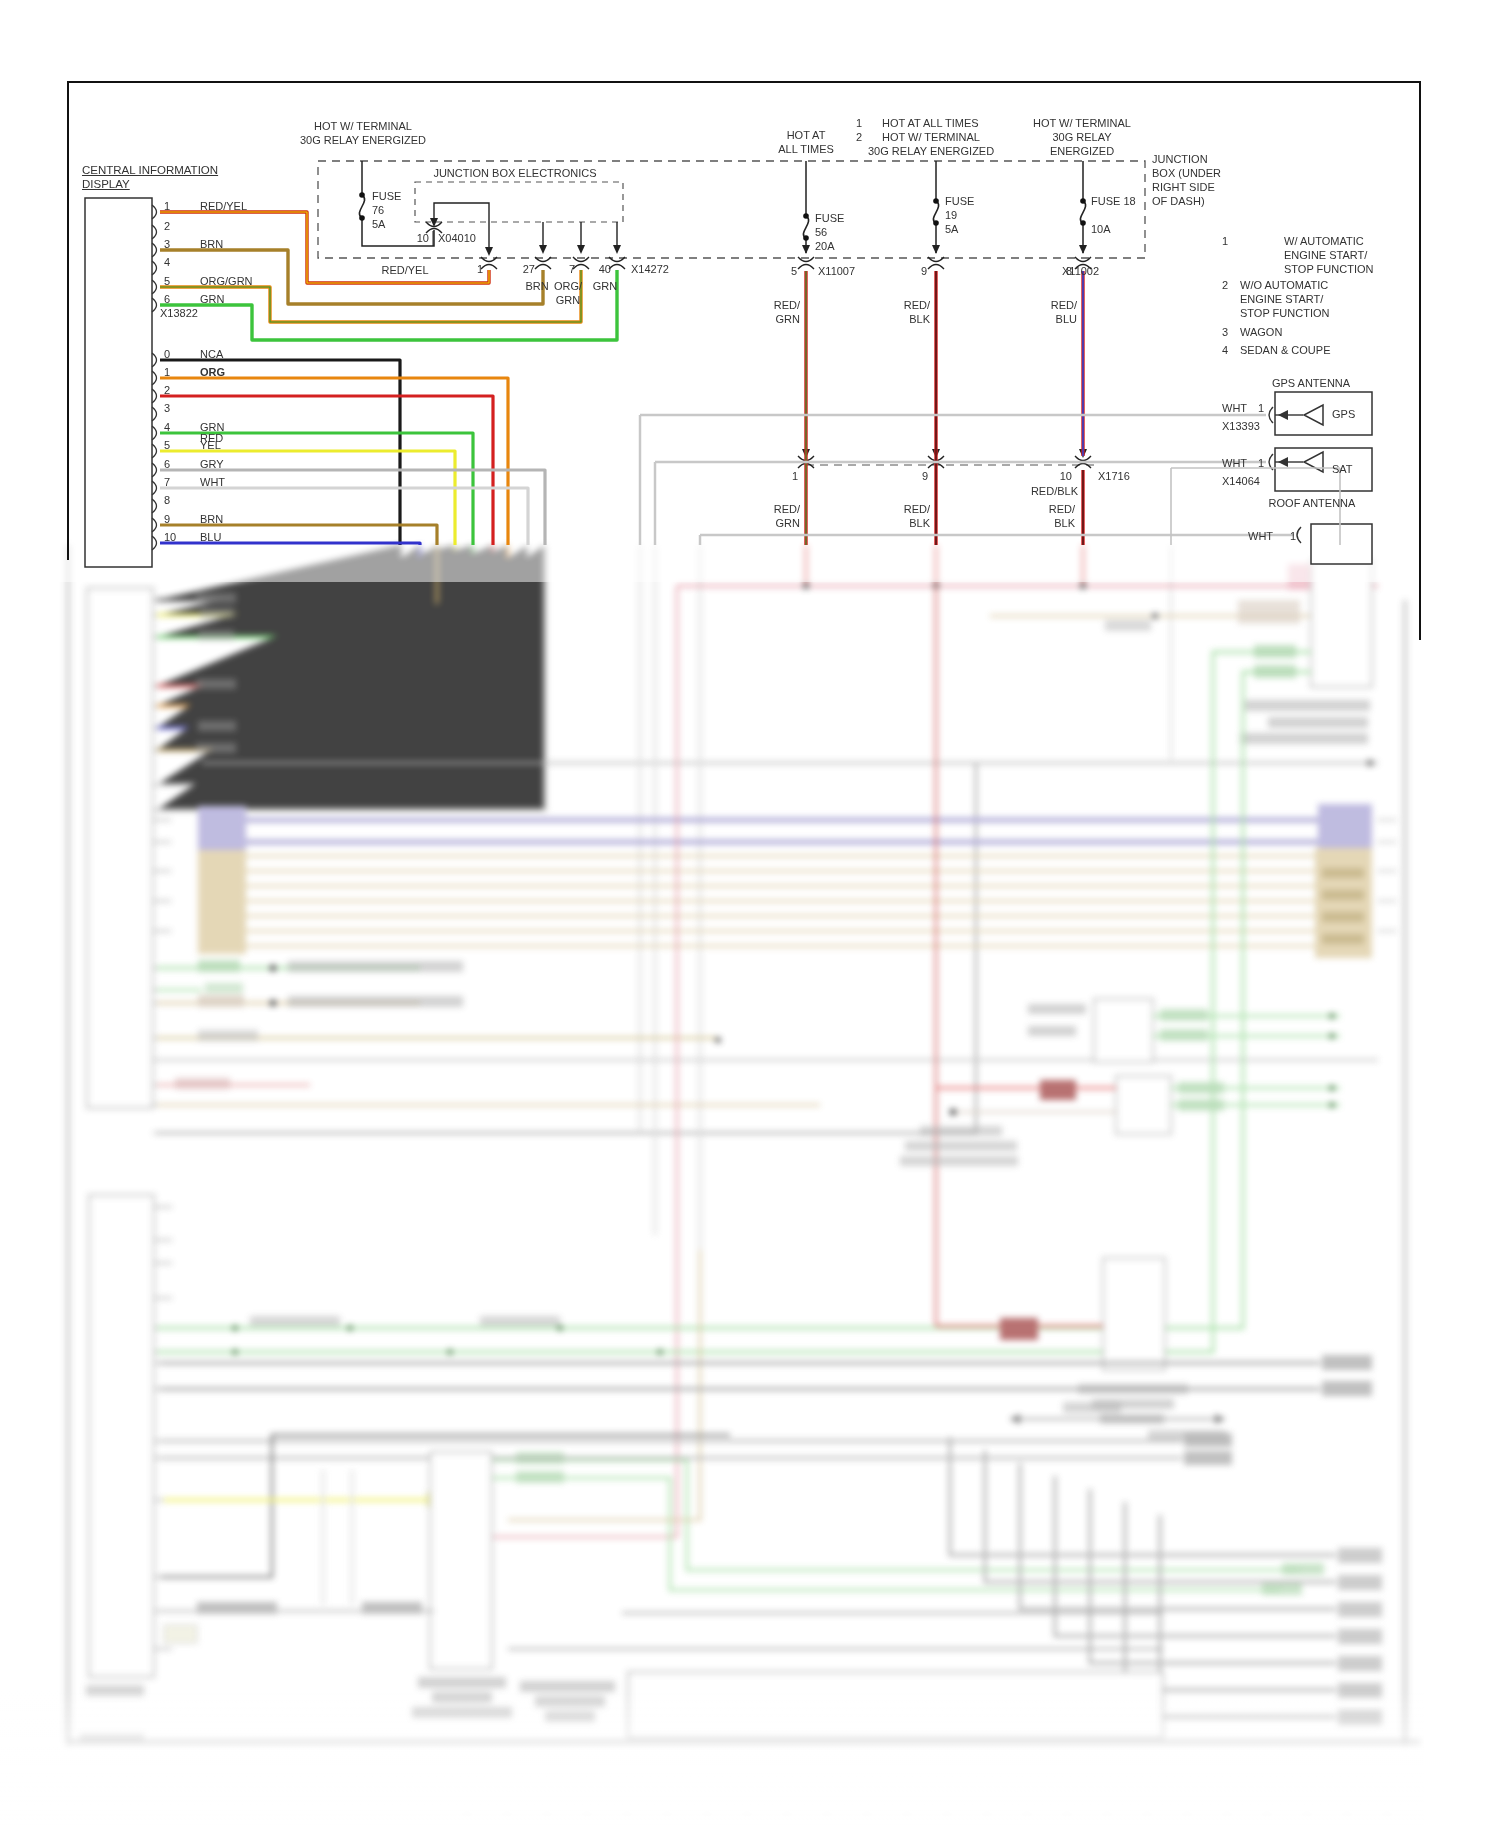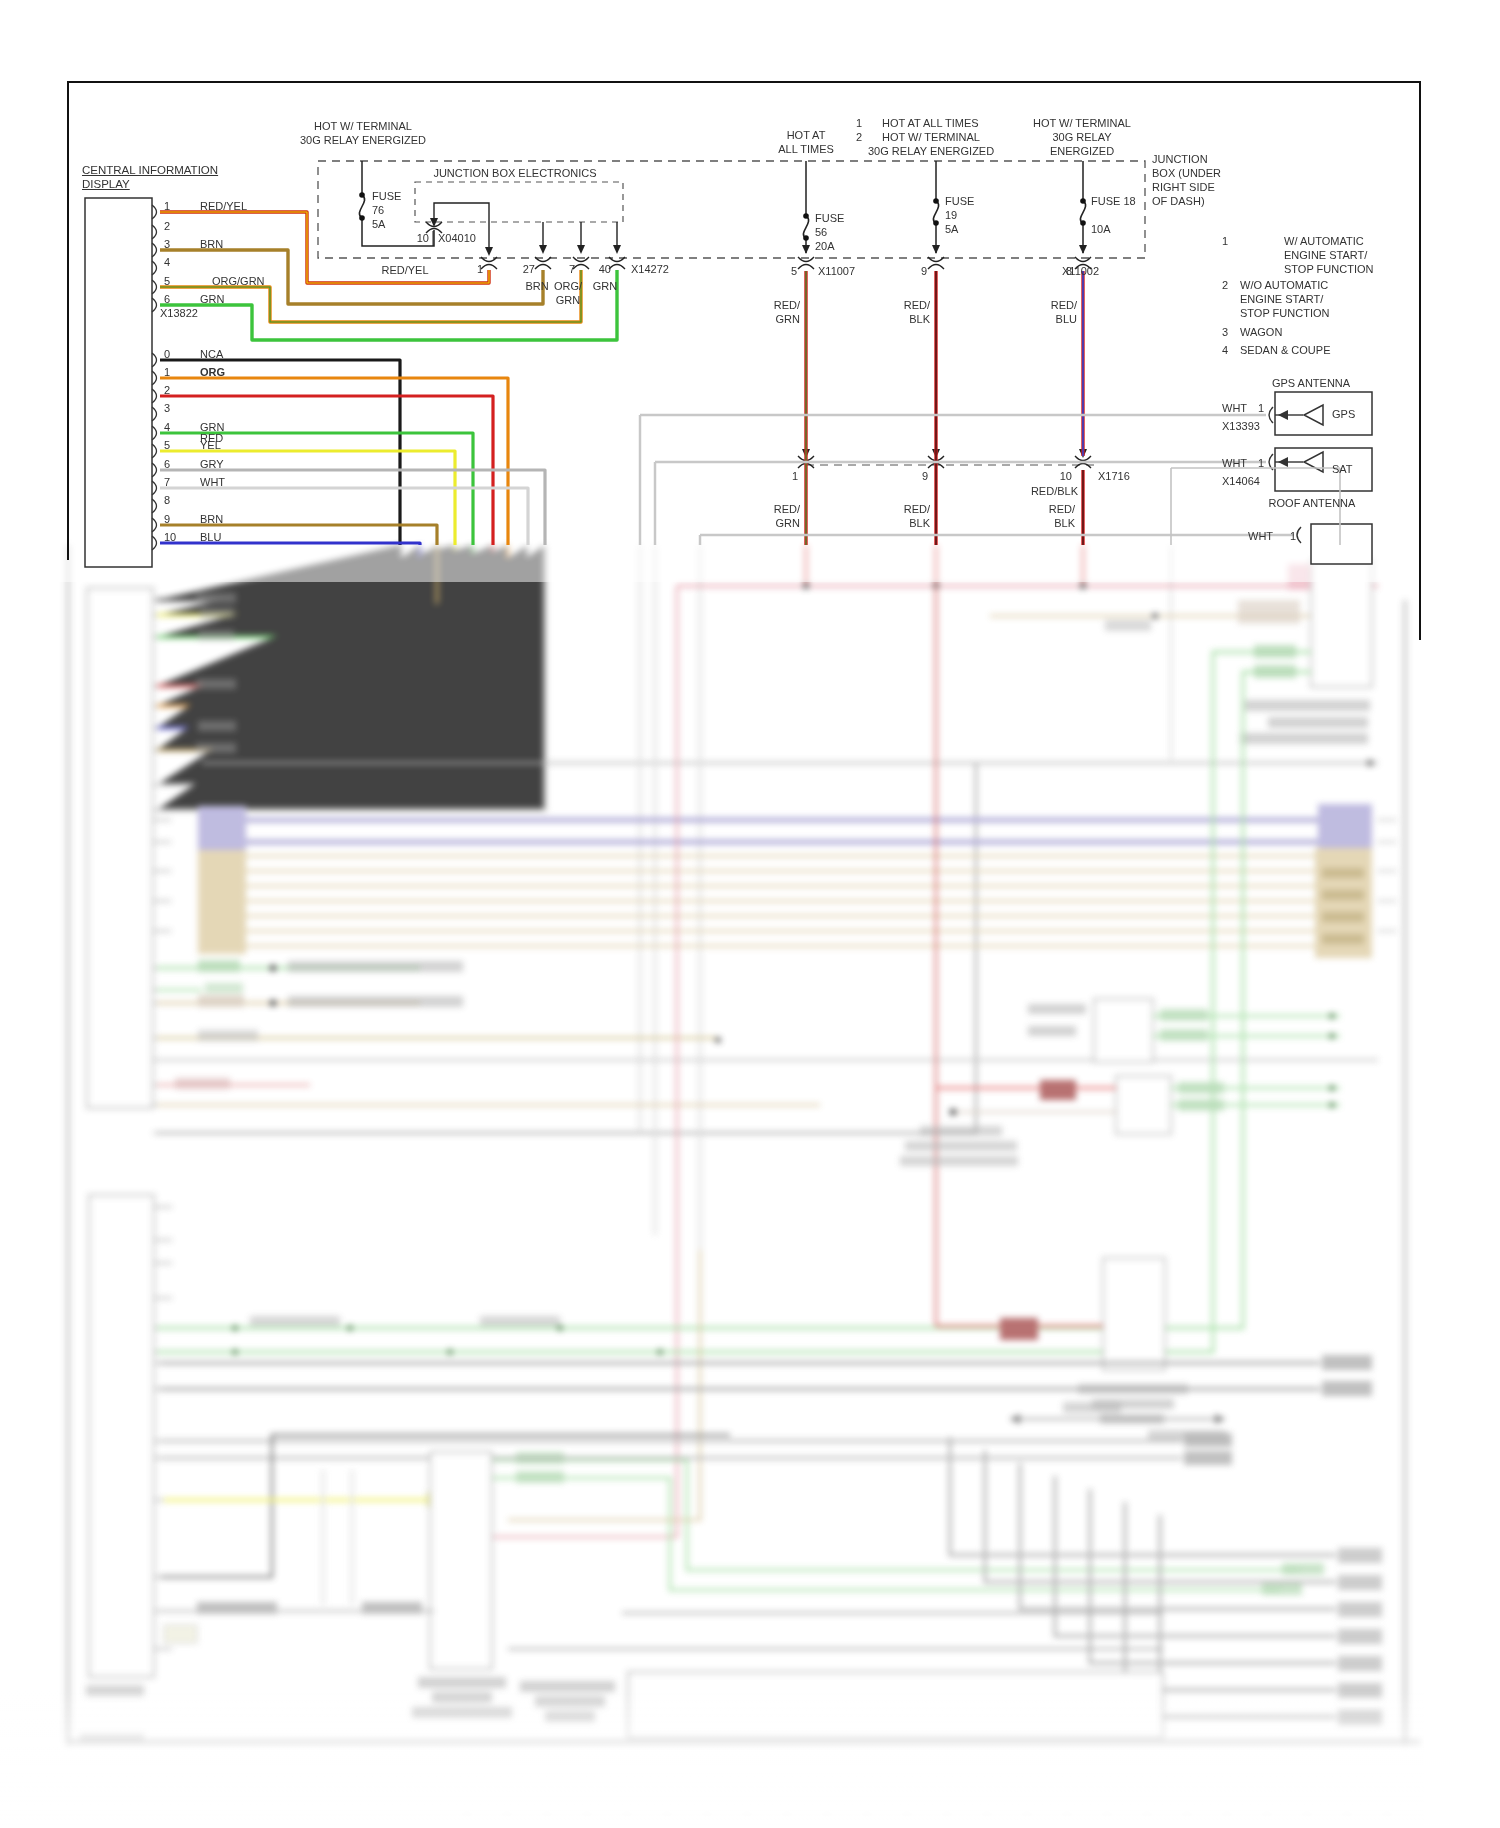"ORG/GRN" div.lbl { margin-left: 12px -> none }
